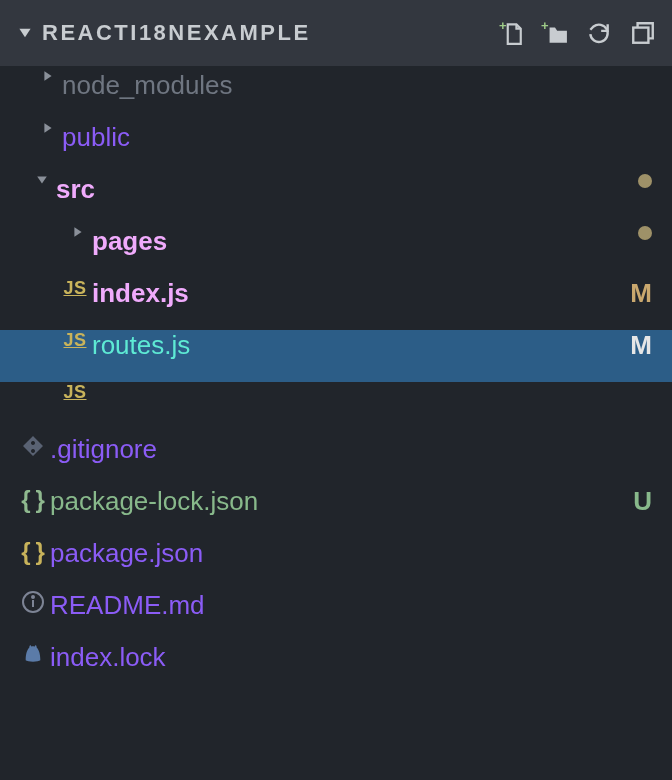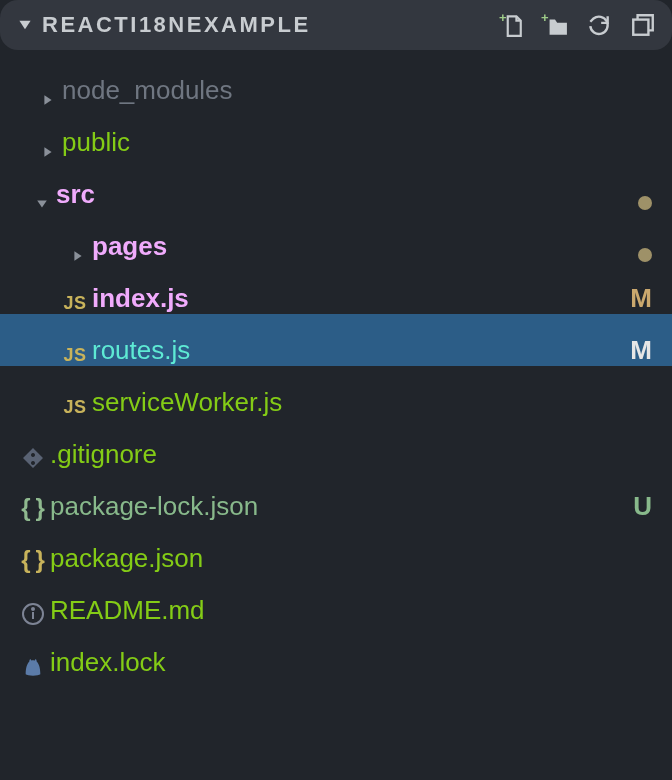"REACTI18NEXAMPLE" .header { border-radius: 18px -> none; height: 50px -> 66px }
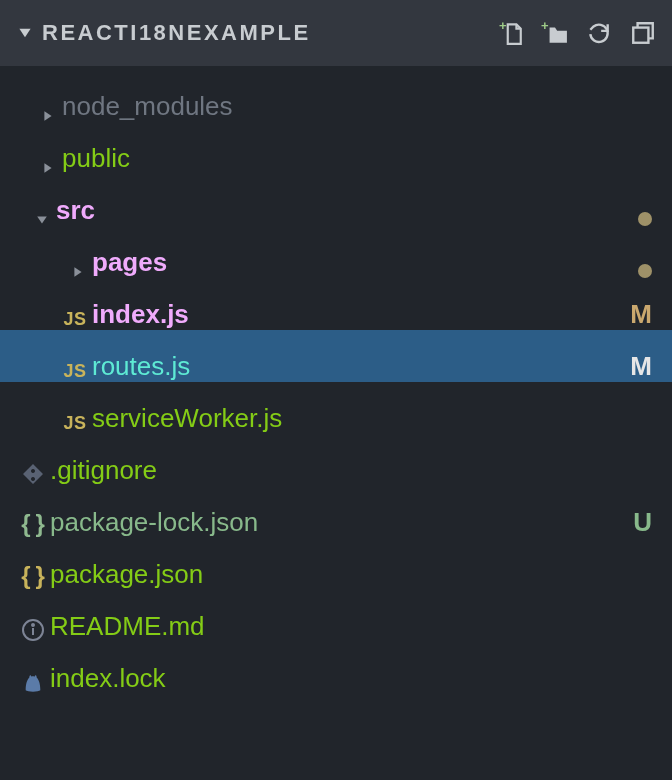"node_modules" .row { align-items: flex-end -> flex-start }
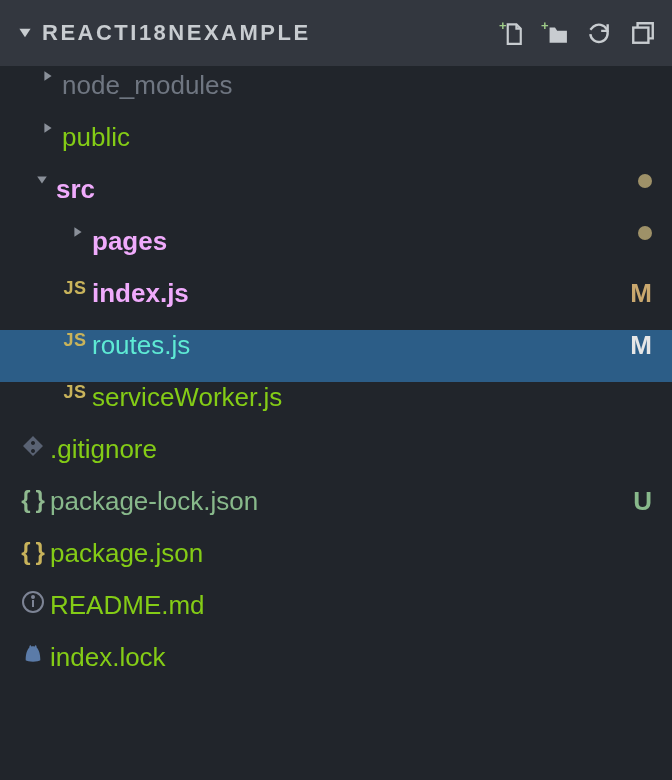"public" .c-default { color: #84cc16 -> #8b5cf6 }
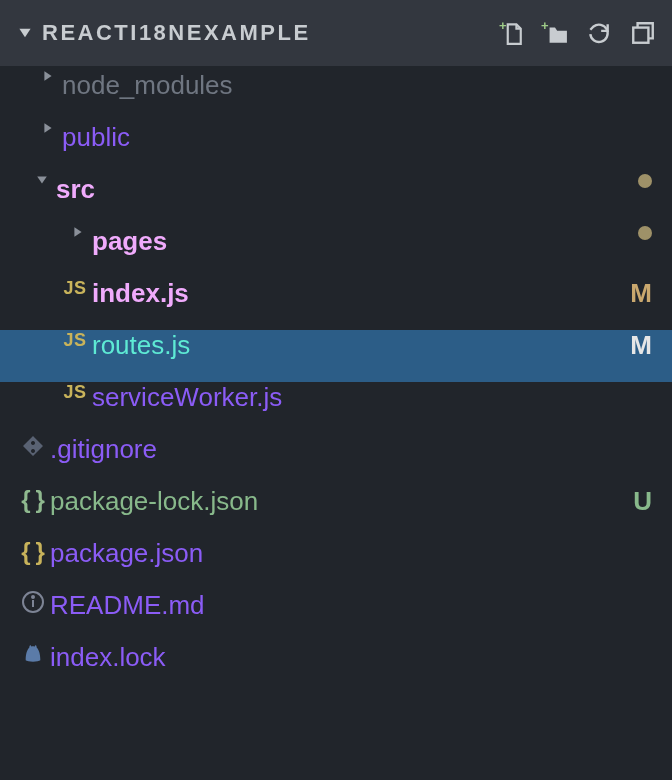"JS" .c-jsicon { text-decoration: none -> underline }
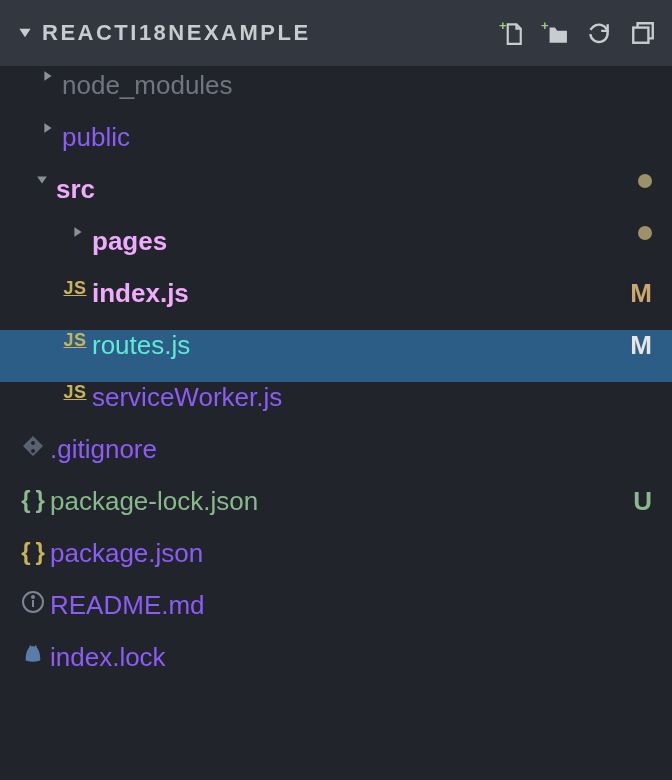"serviceWorker.js" span.label { html: <span>serviceWorker.js</span> -> none }
